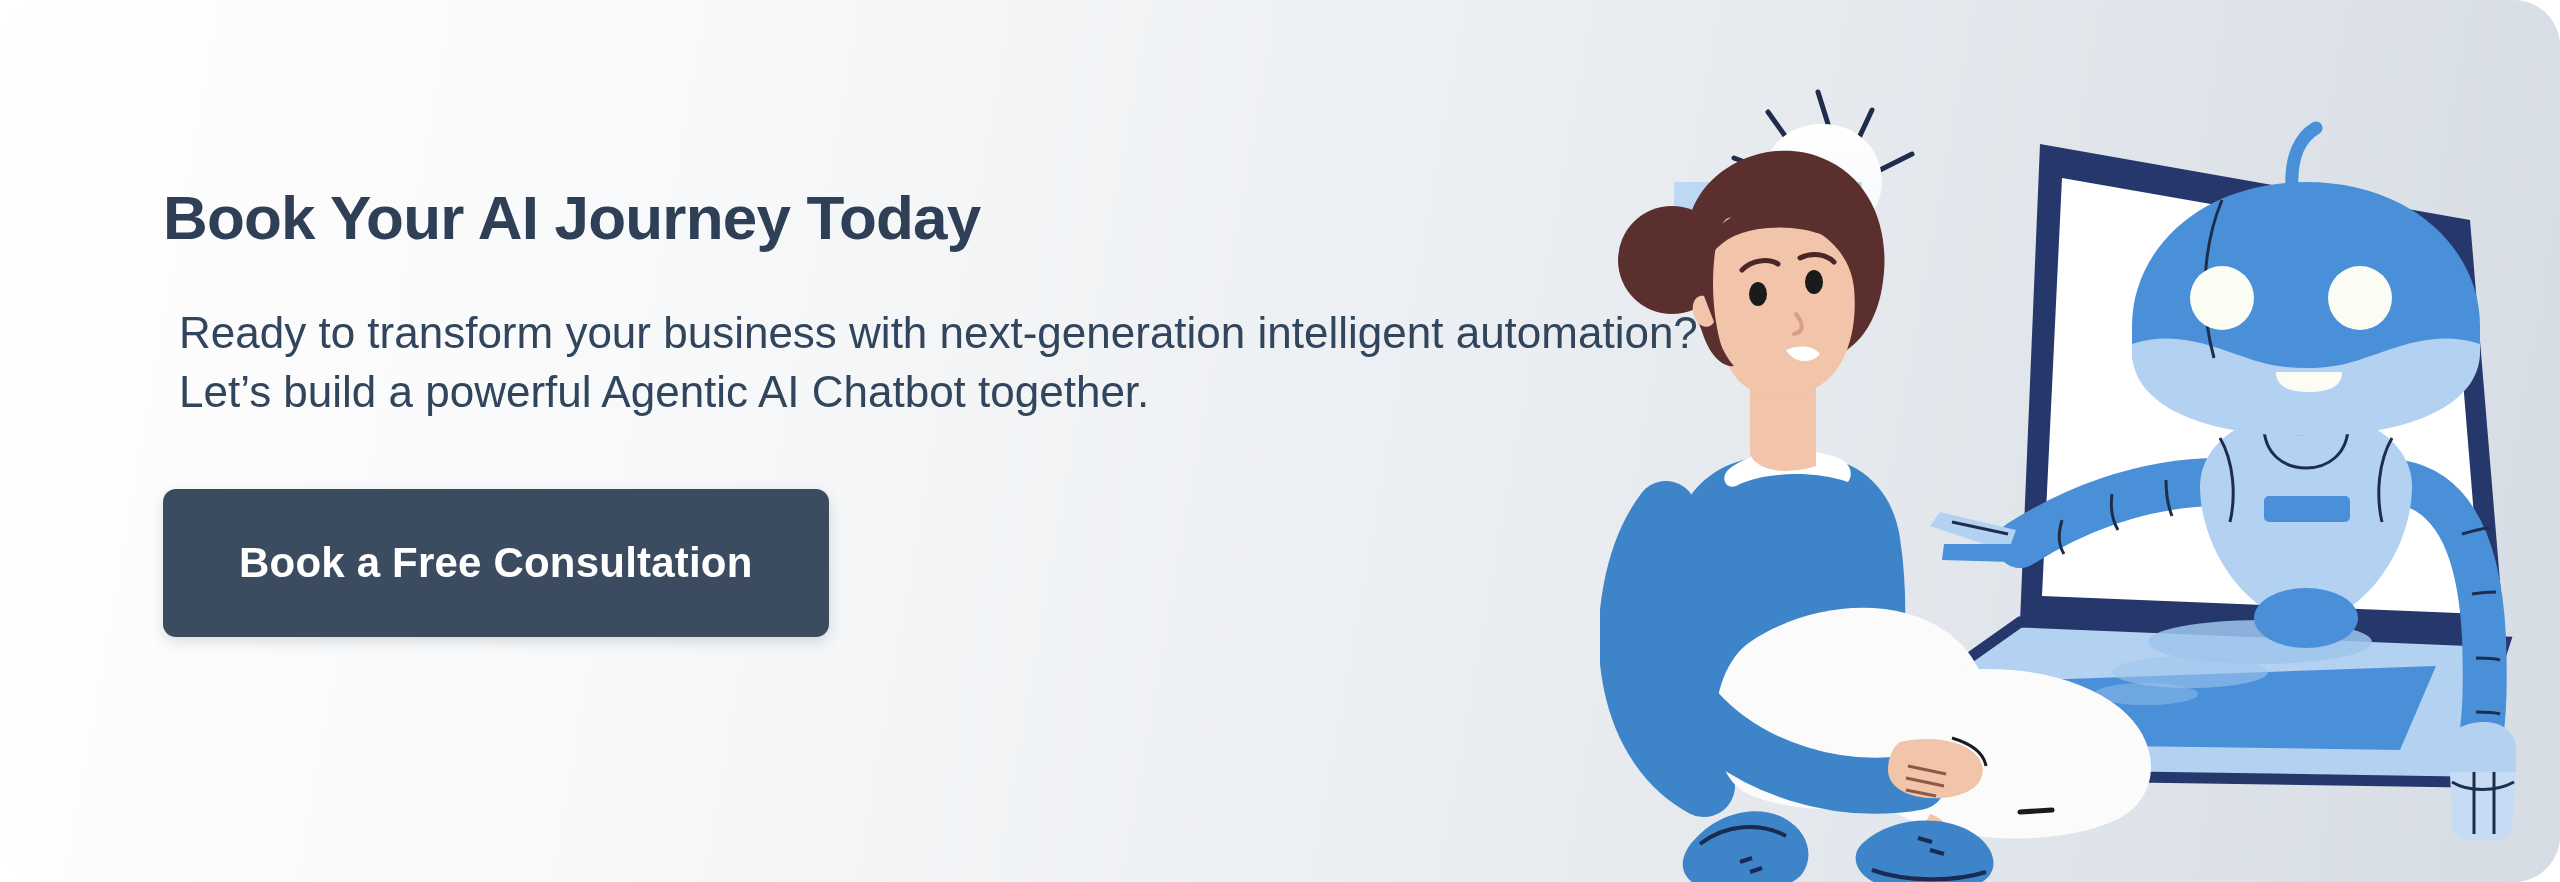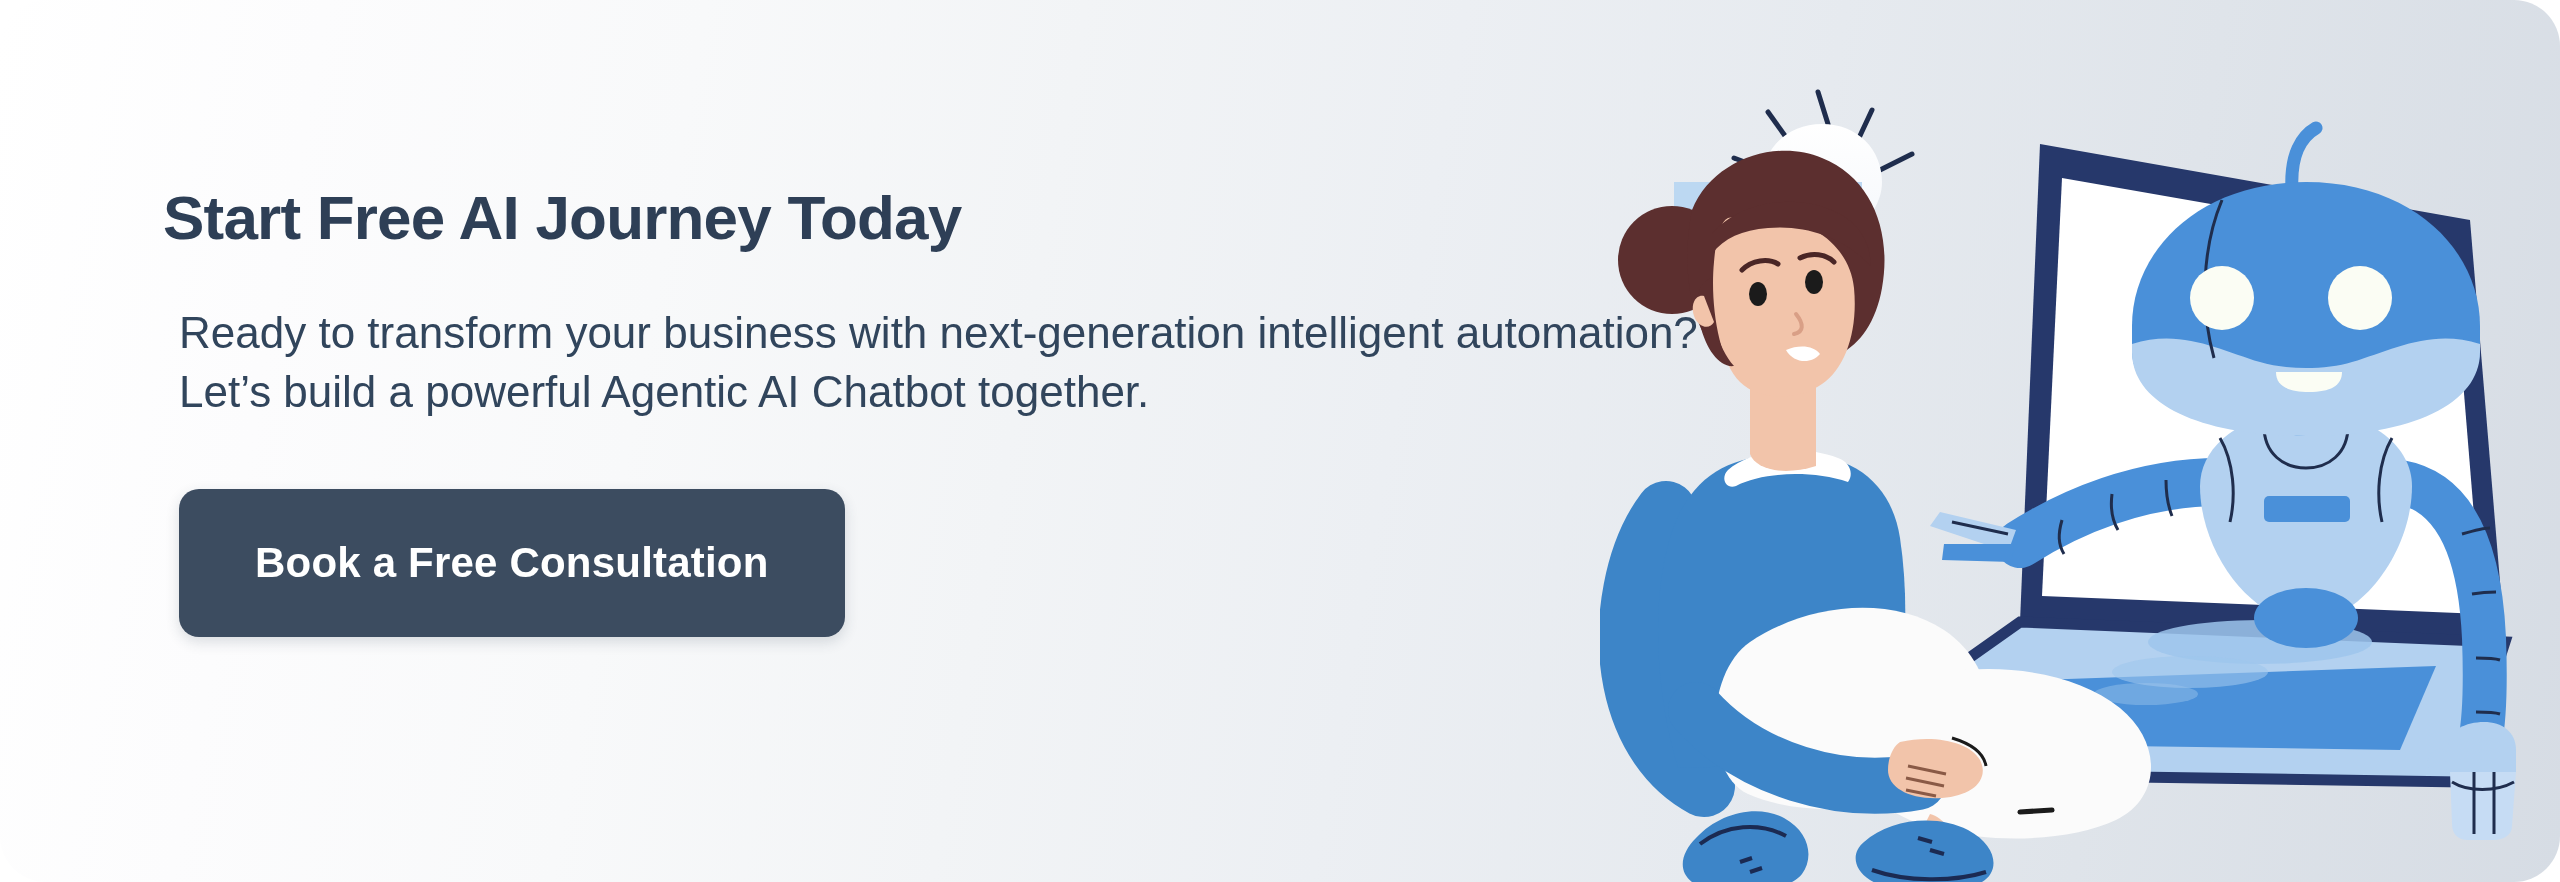"Start Free AI Journey Today" h1.headline { text: Start Free -> Book Your }
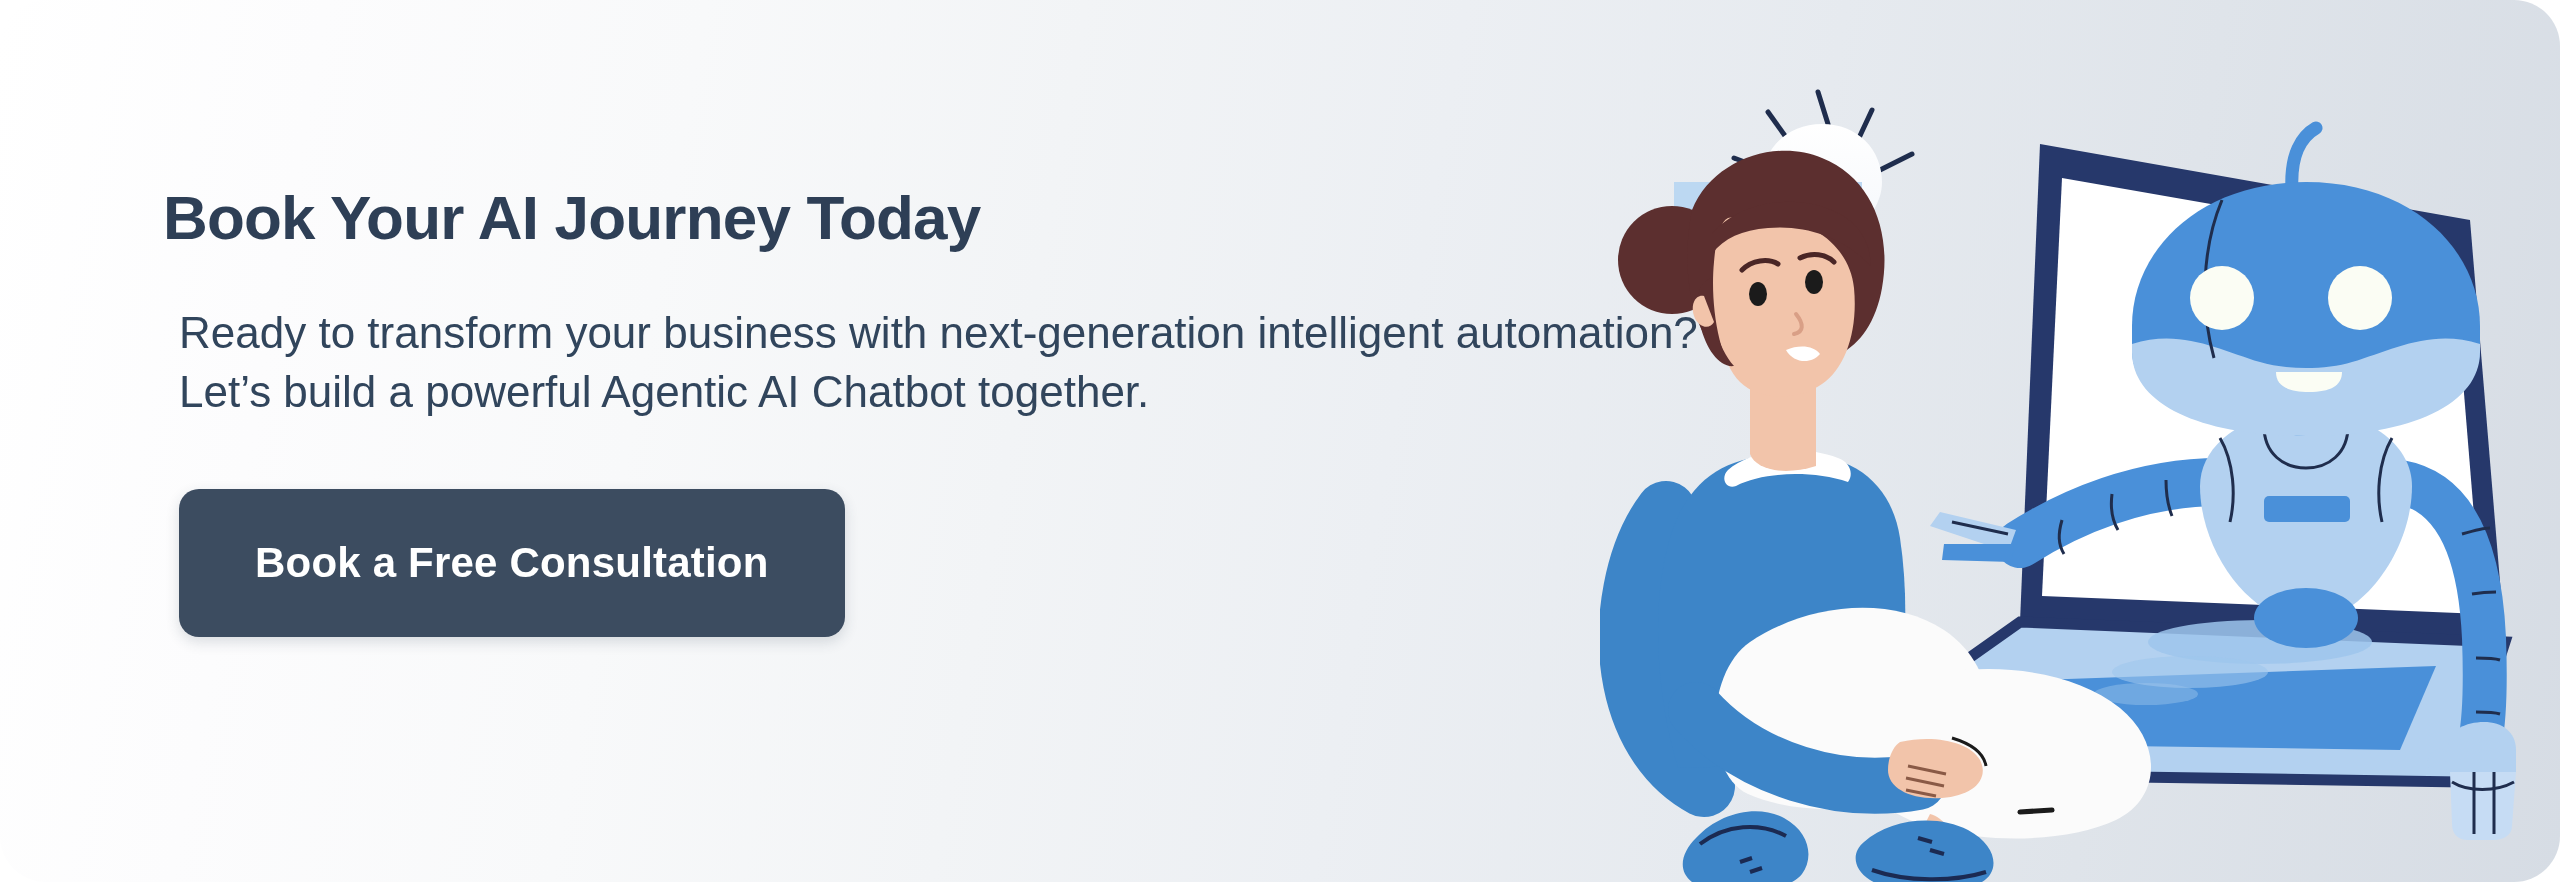"Book a Free Consultation" .cta-button { border-radius: 20px -> 13px; margin-left: 16px -> none }
